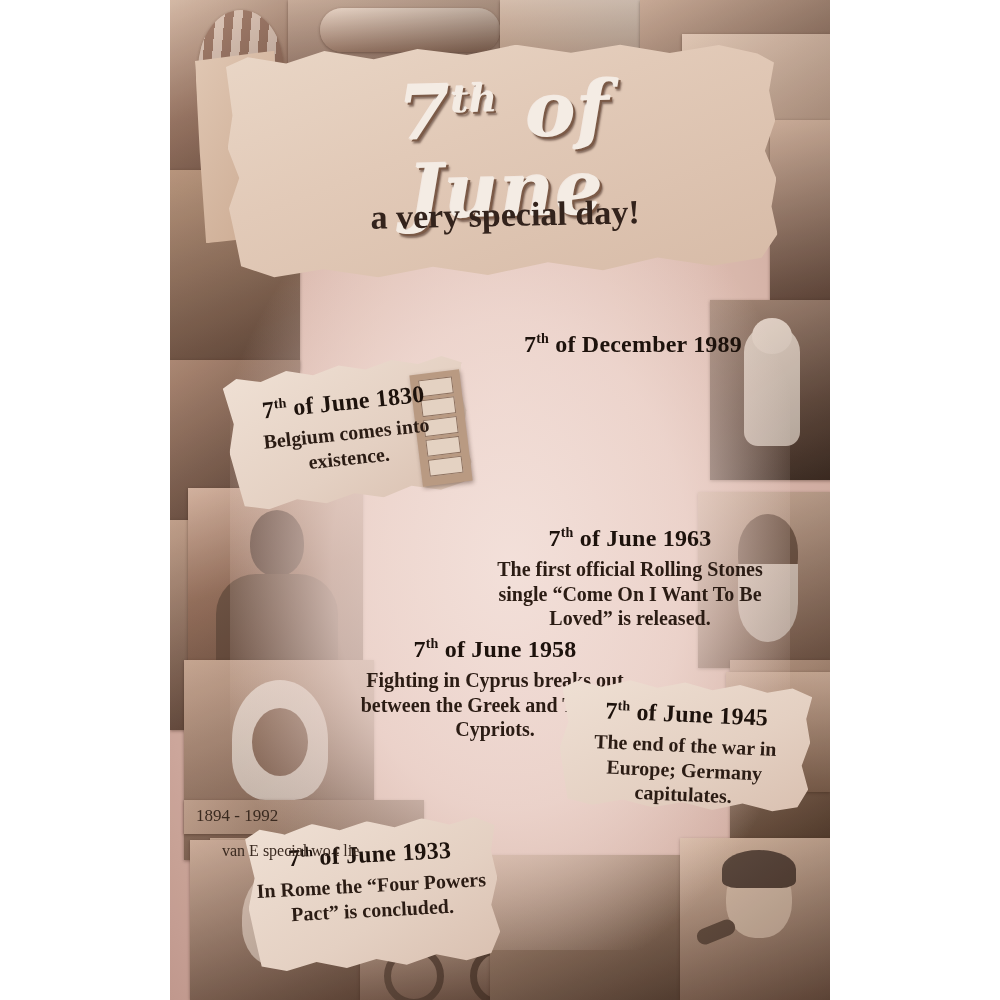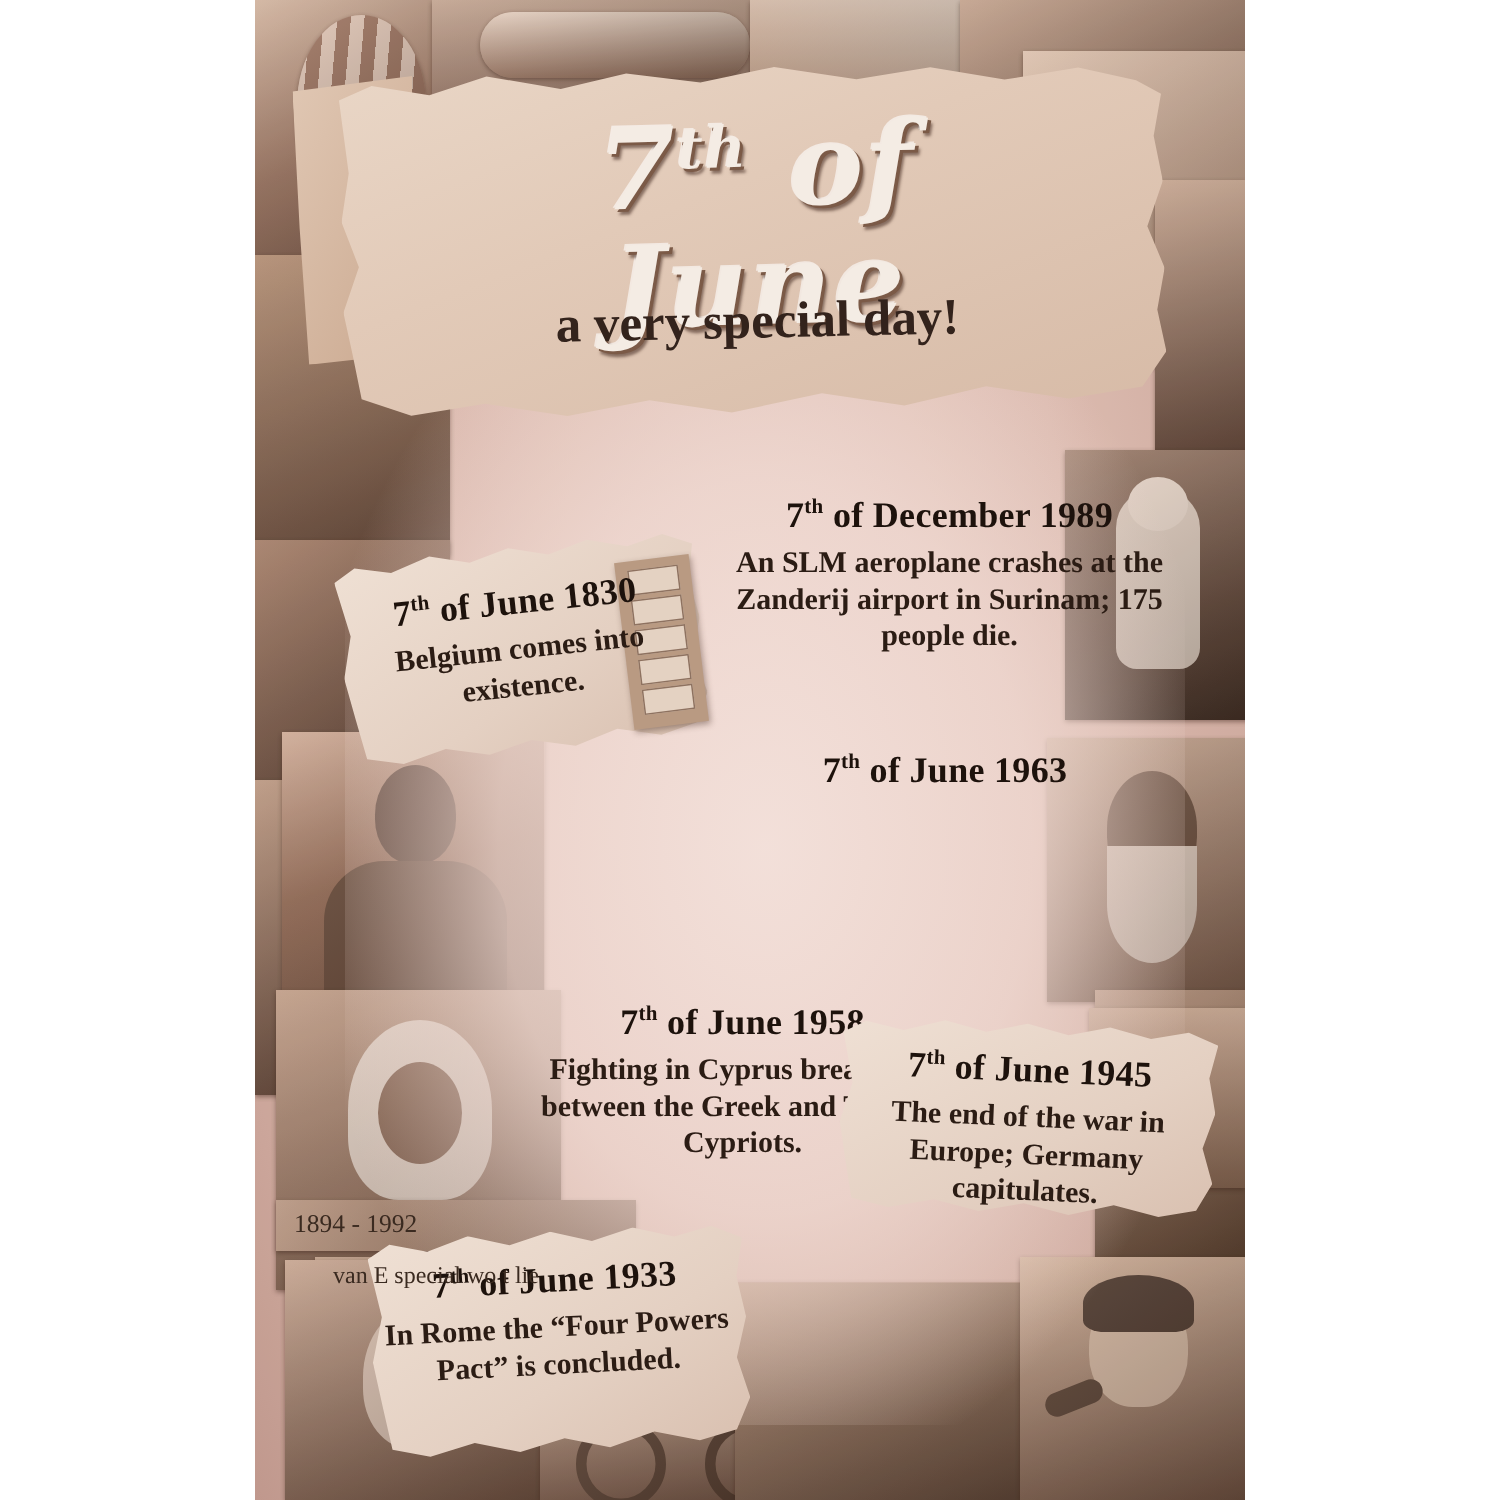"An SLM aeroplane crashes at" div.body { html: <div>An SLM aeroplane crashes at the Zanderij airport in Surinam; 175 people die.</div> -> none }
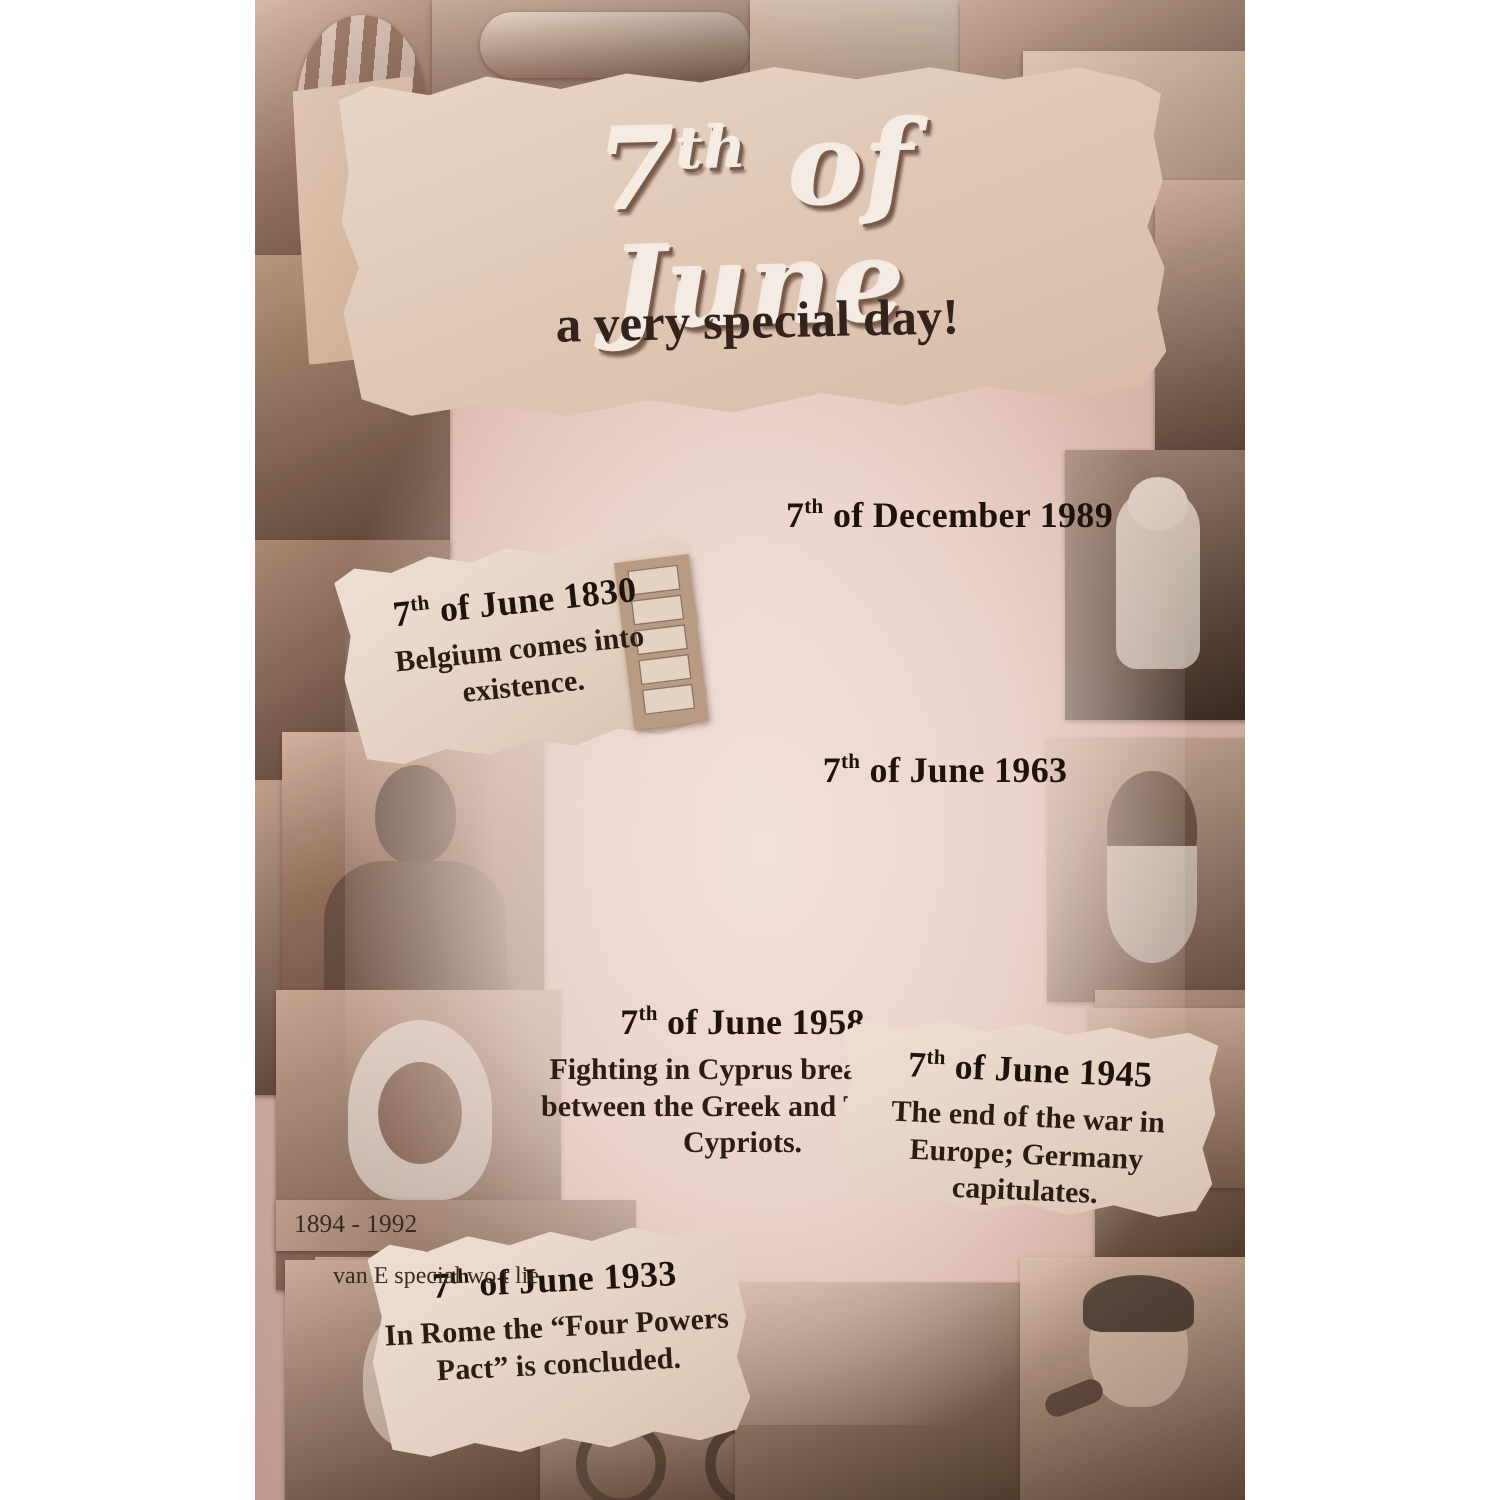"7th of June 1963" .note-1963 { top: 500px -> 524px }
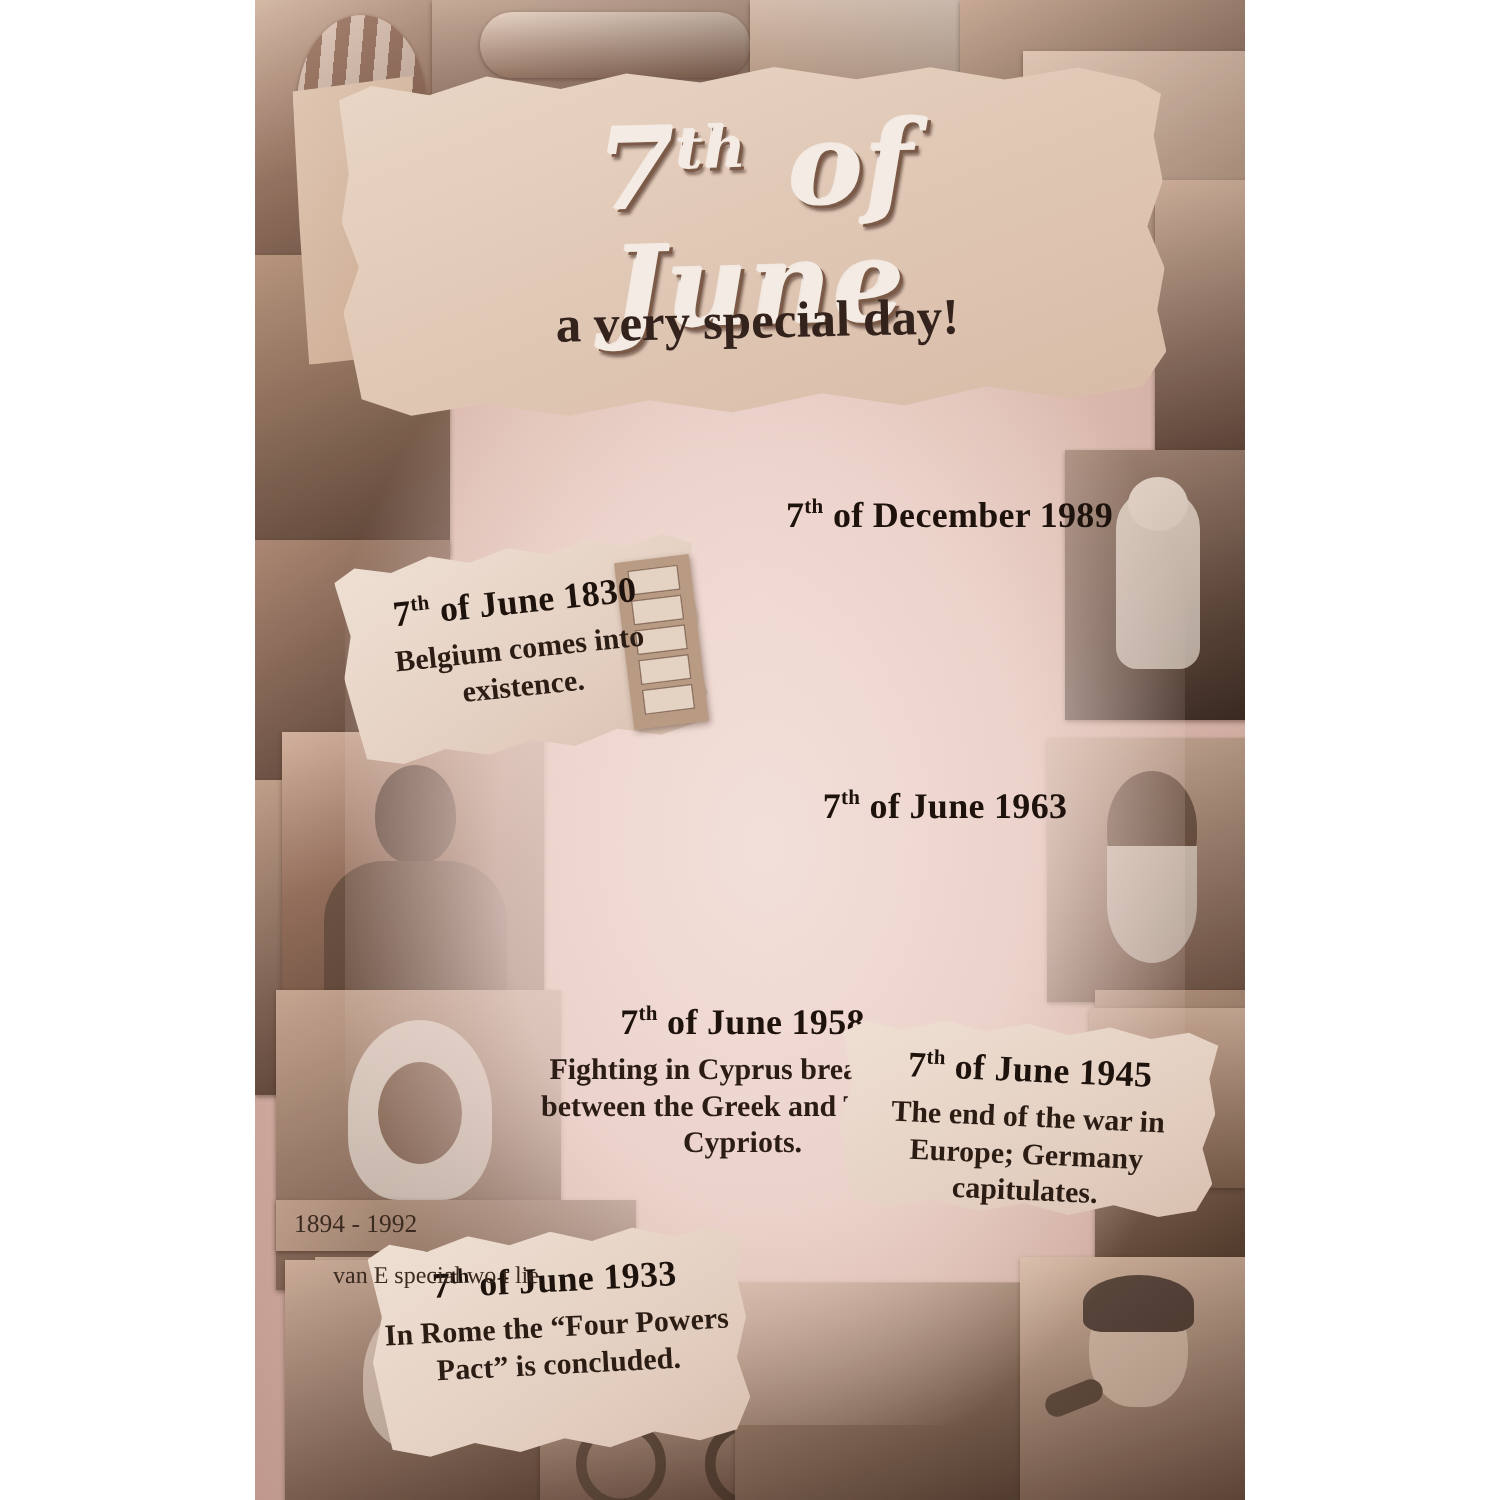"The first official Rolling Stones" div.body { html: none -> <div>The first official Rolling Stones single “Come On I Want To Be Loved” is released.</div> }
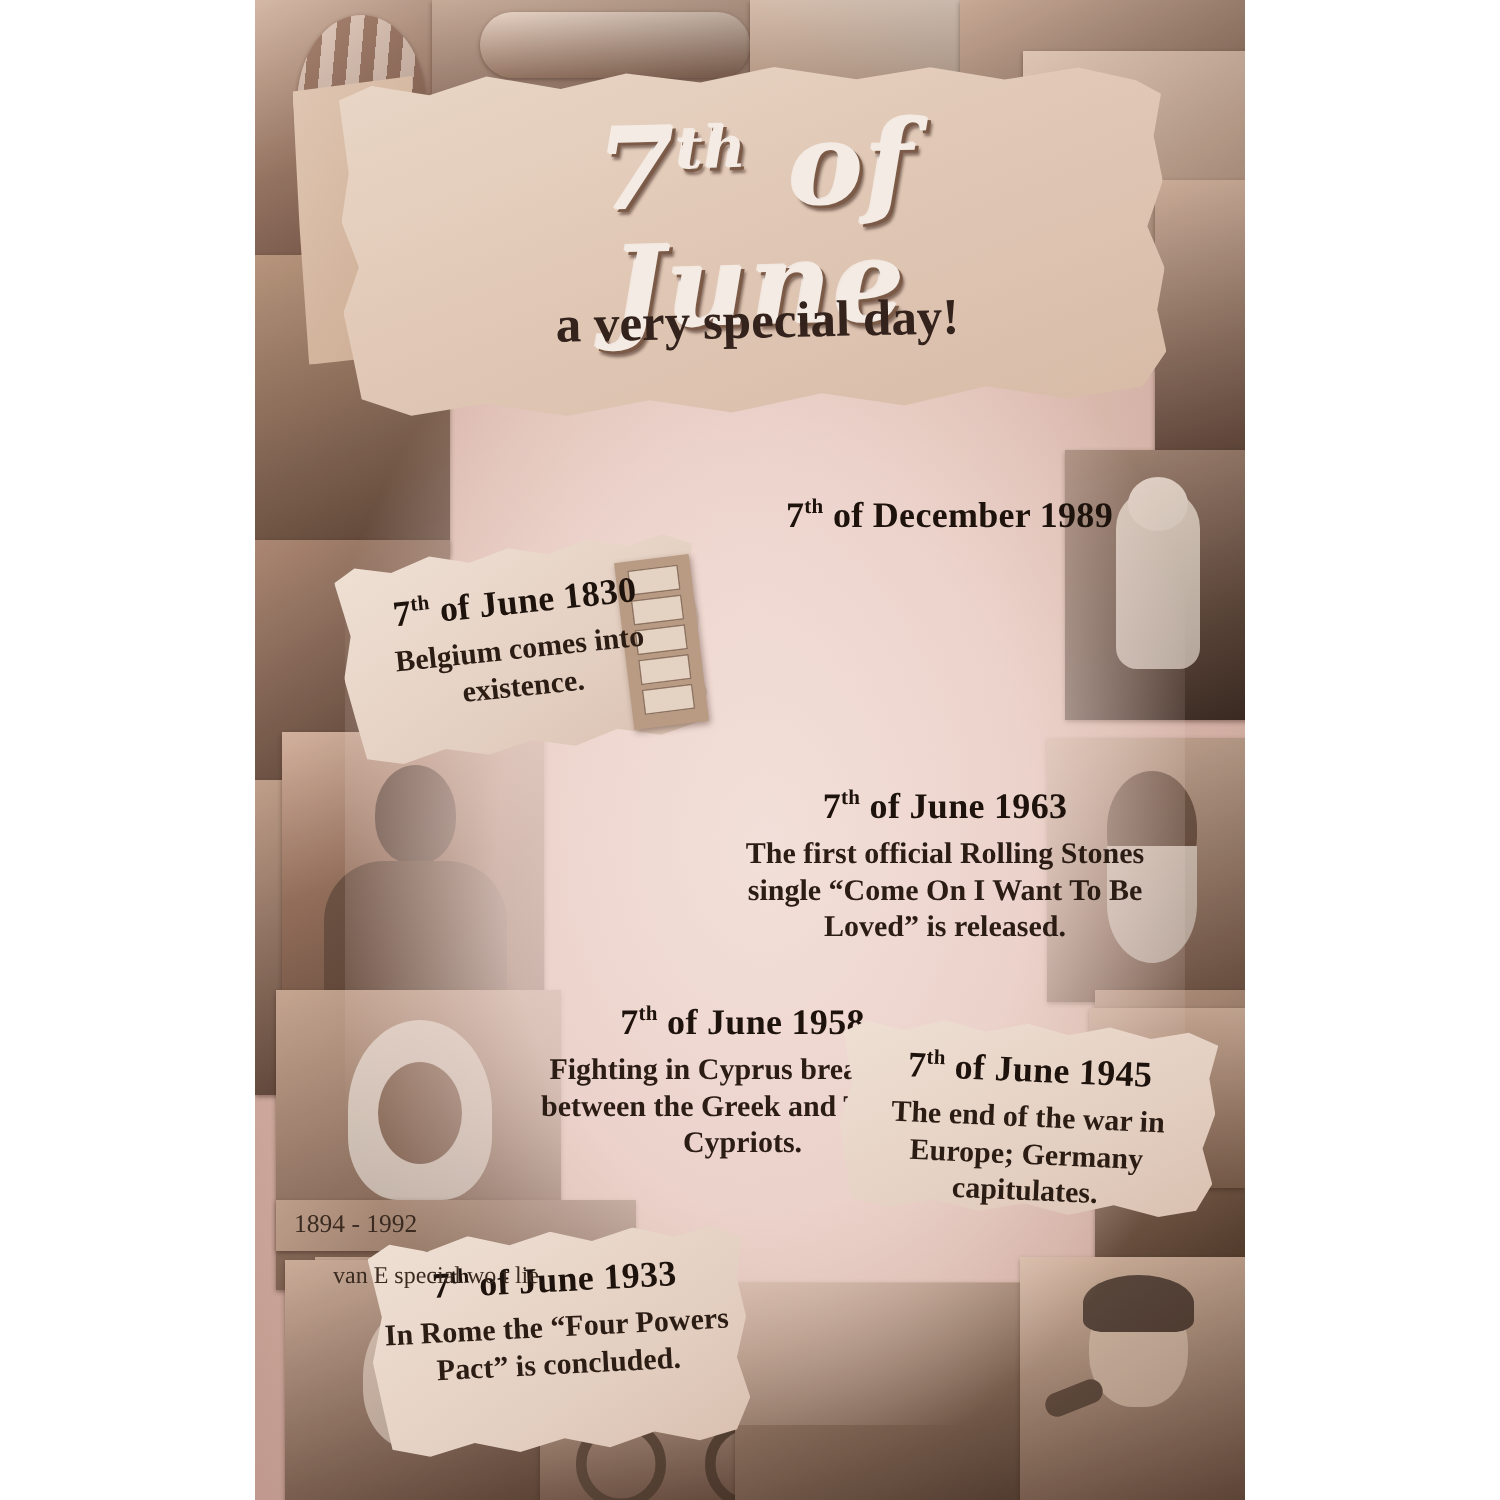"7th of June 1958" .note-1958 { top: 668px -> 635px }
